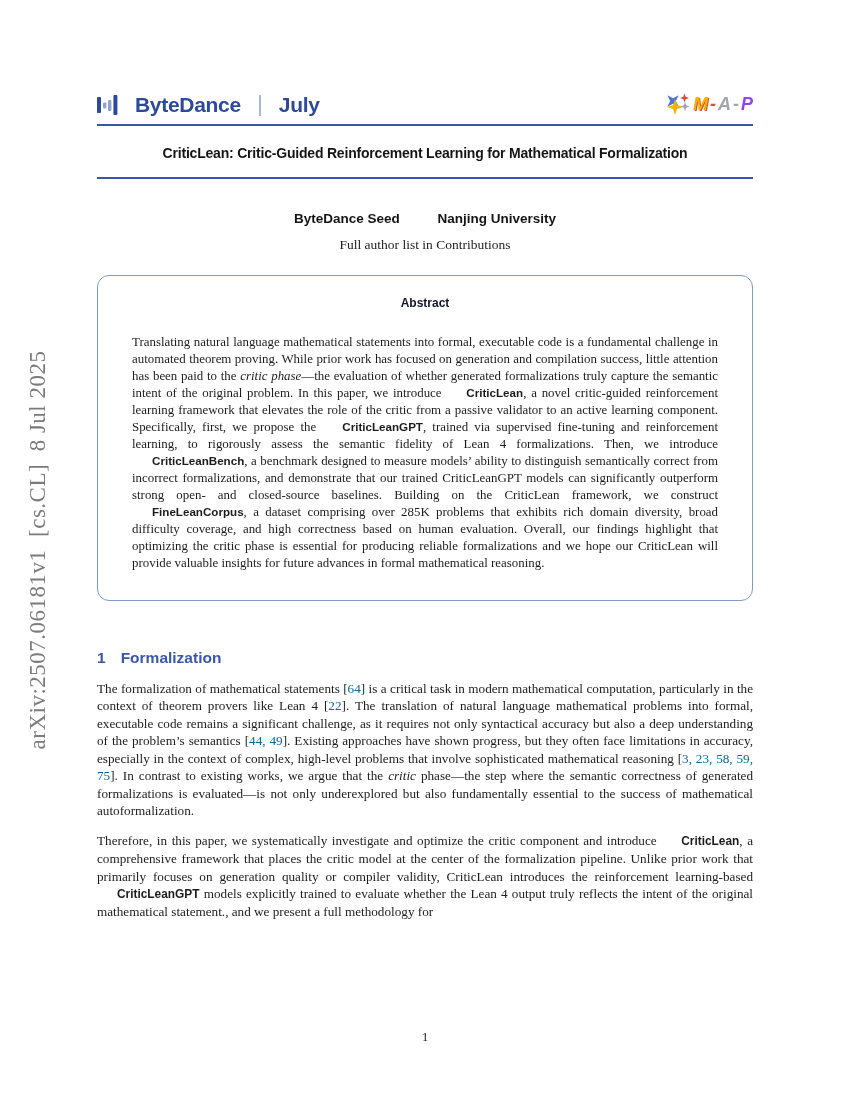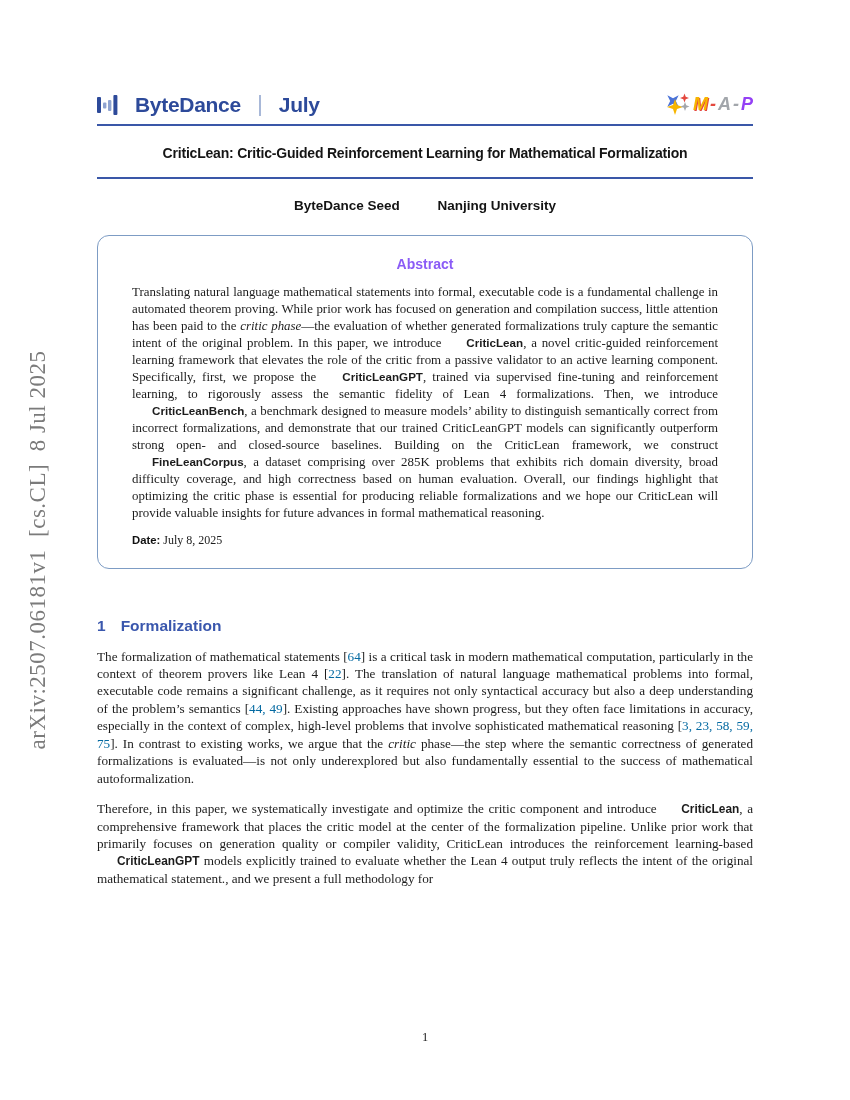"ByteDance Seed Nanjing University" .affils { margin-top: 19px -> 32px }
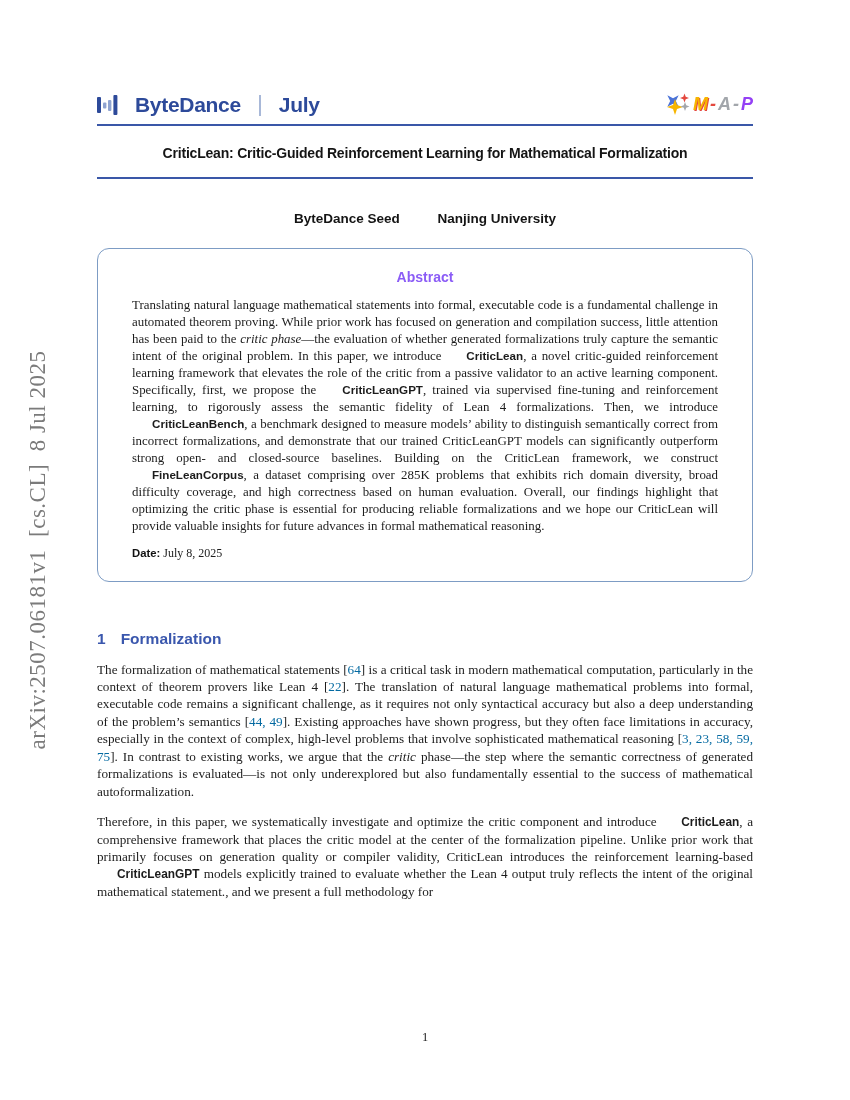"Full author list in Contributions" div.author-note { html: none -> <div>Full author list in Contributions</div> }
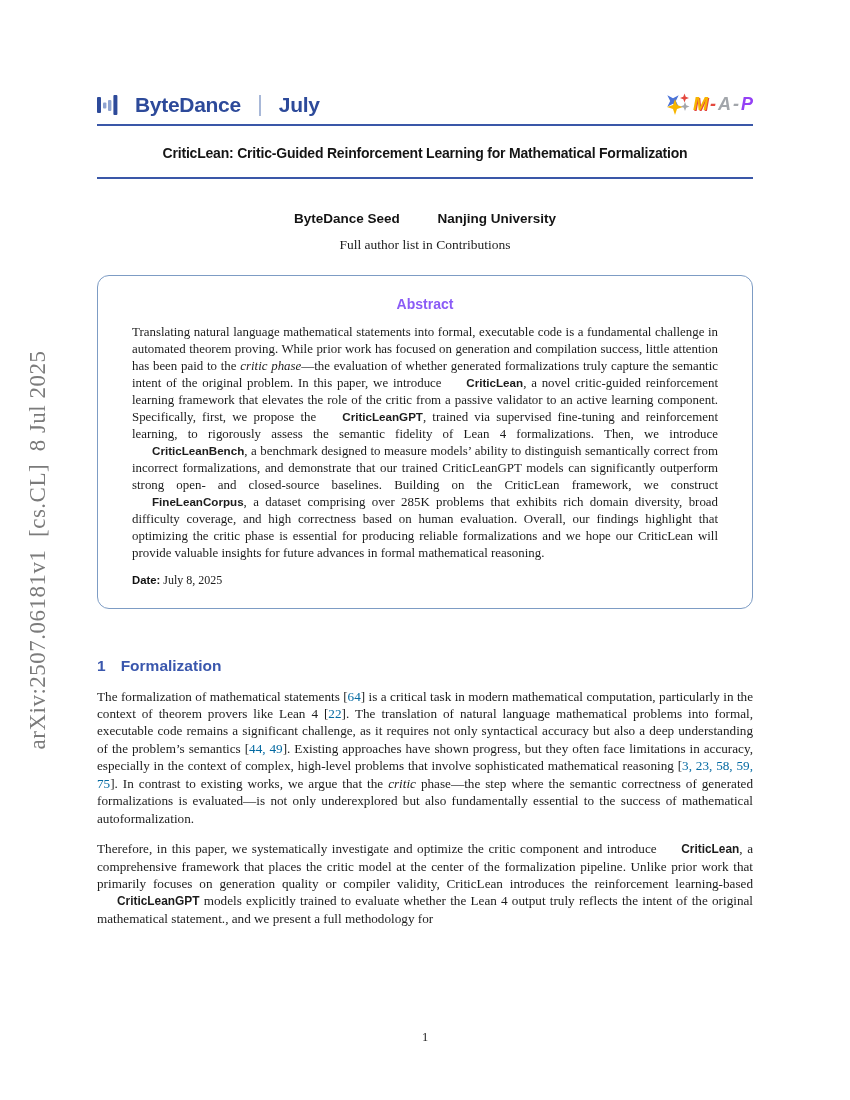"Abstract" .abstract-heading { color: #8b5cf6 -> #0f172a; font-size: 14px -> 12px; margin-bottom: 12px -> 24px }
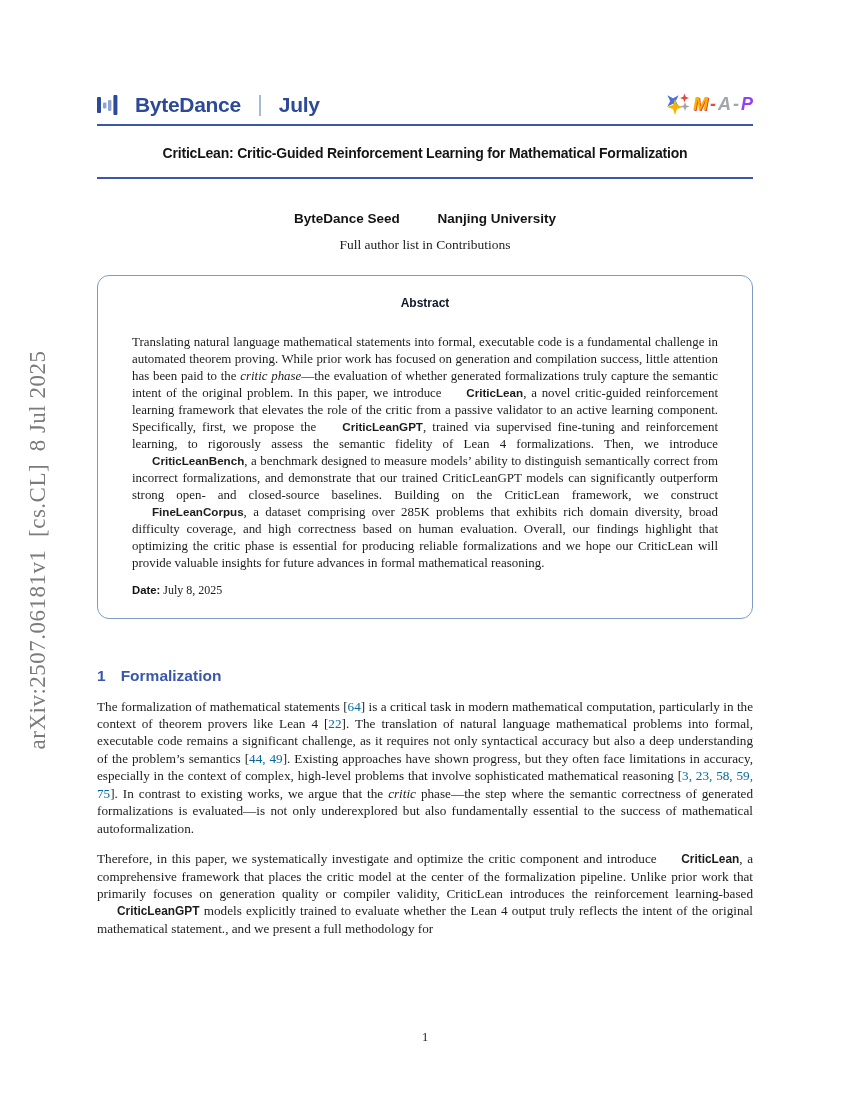"Date: July 8, 2025" div { html: <div> <span>Date:</span> <span>July 8, 2025</span> </div> -> none }
